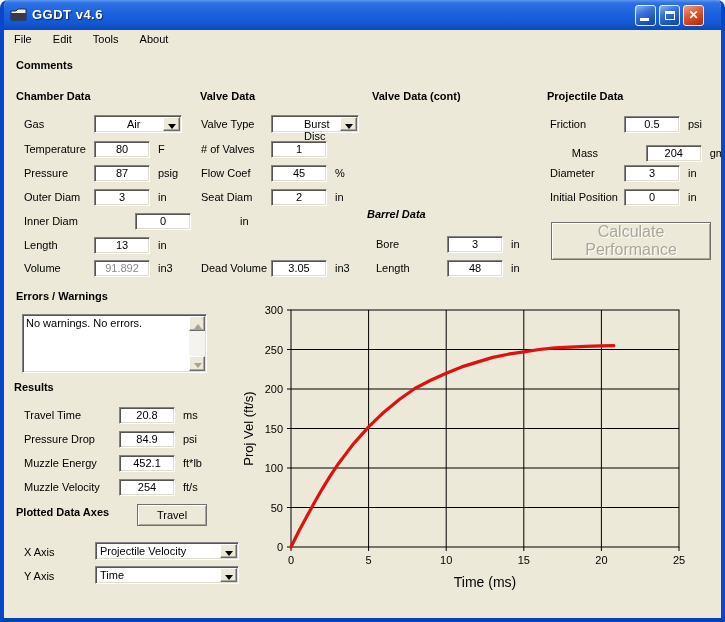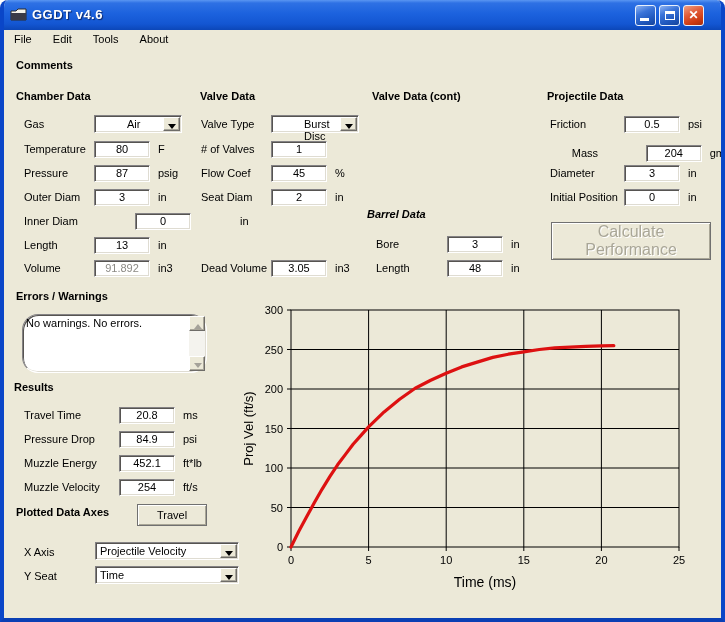"No warnings. No errors." .errbox { border-radius: 16px -> none }
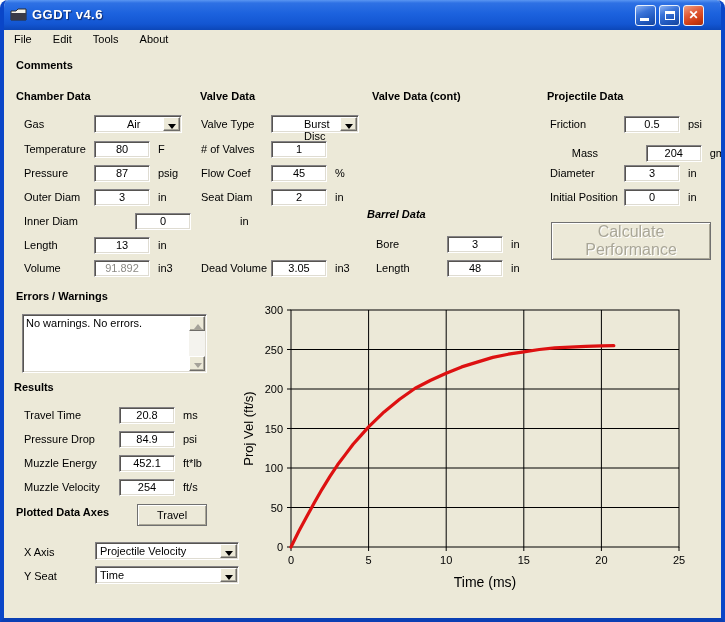"Y Seat" span { text: Seat -> Axis }
